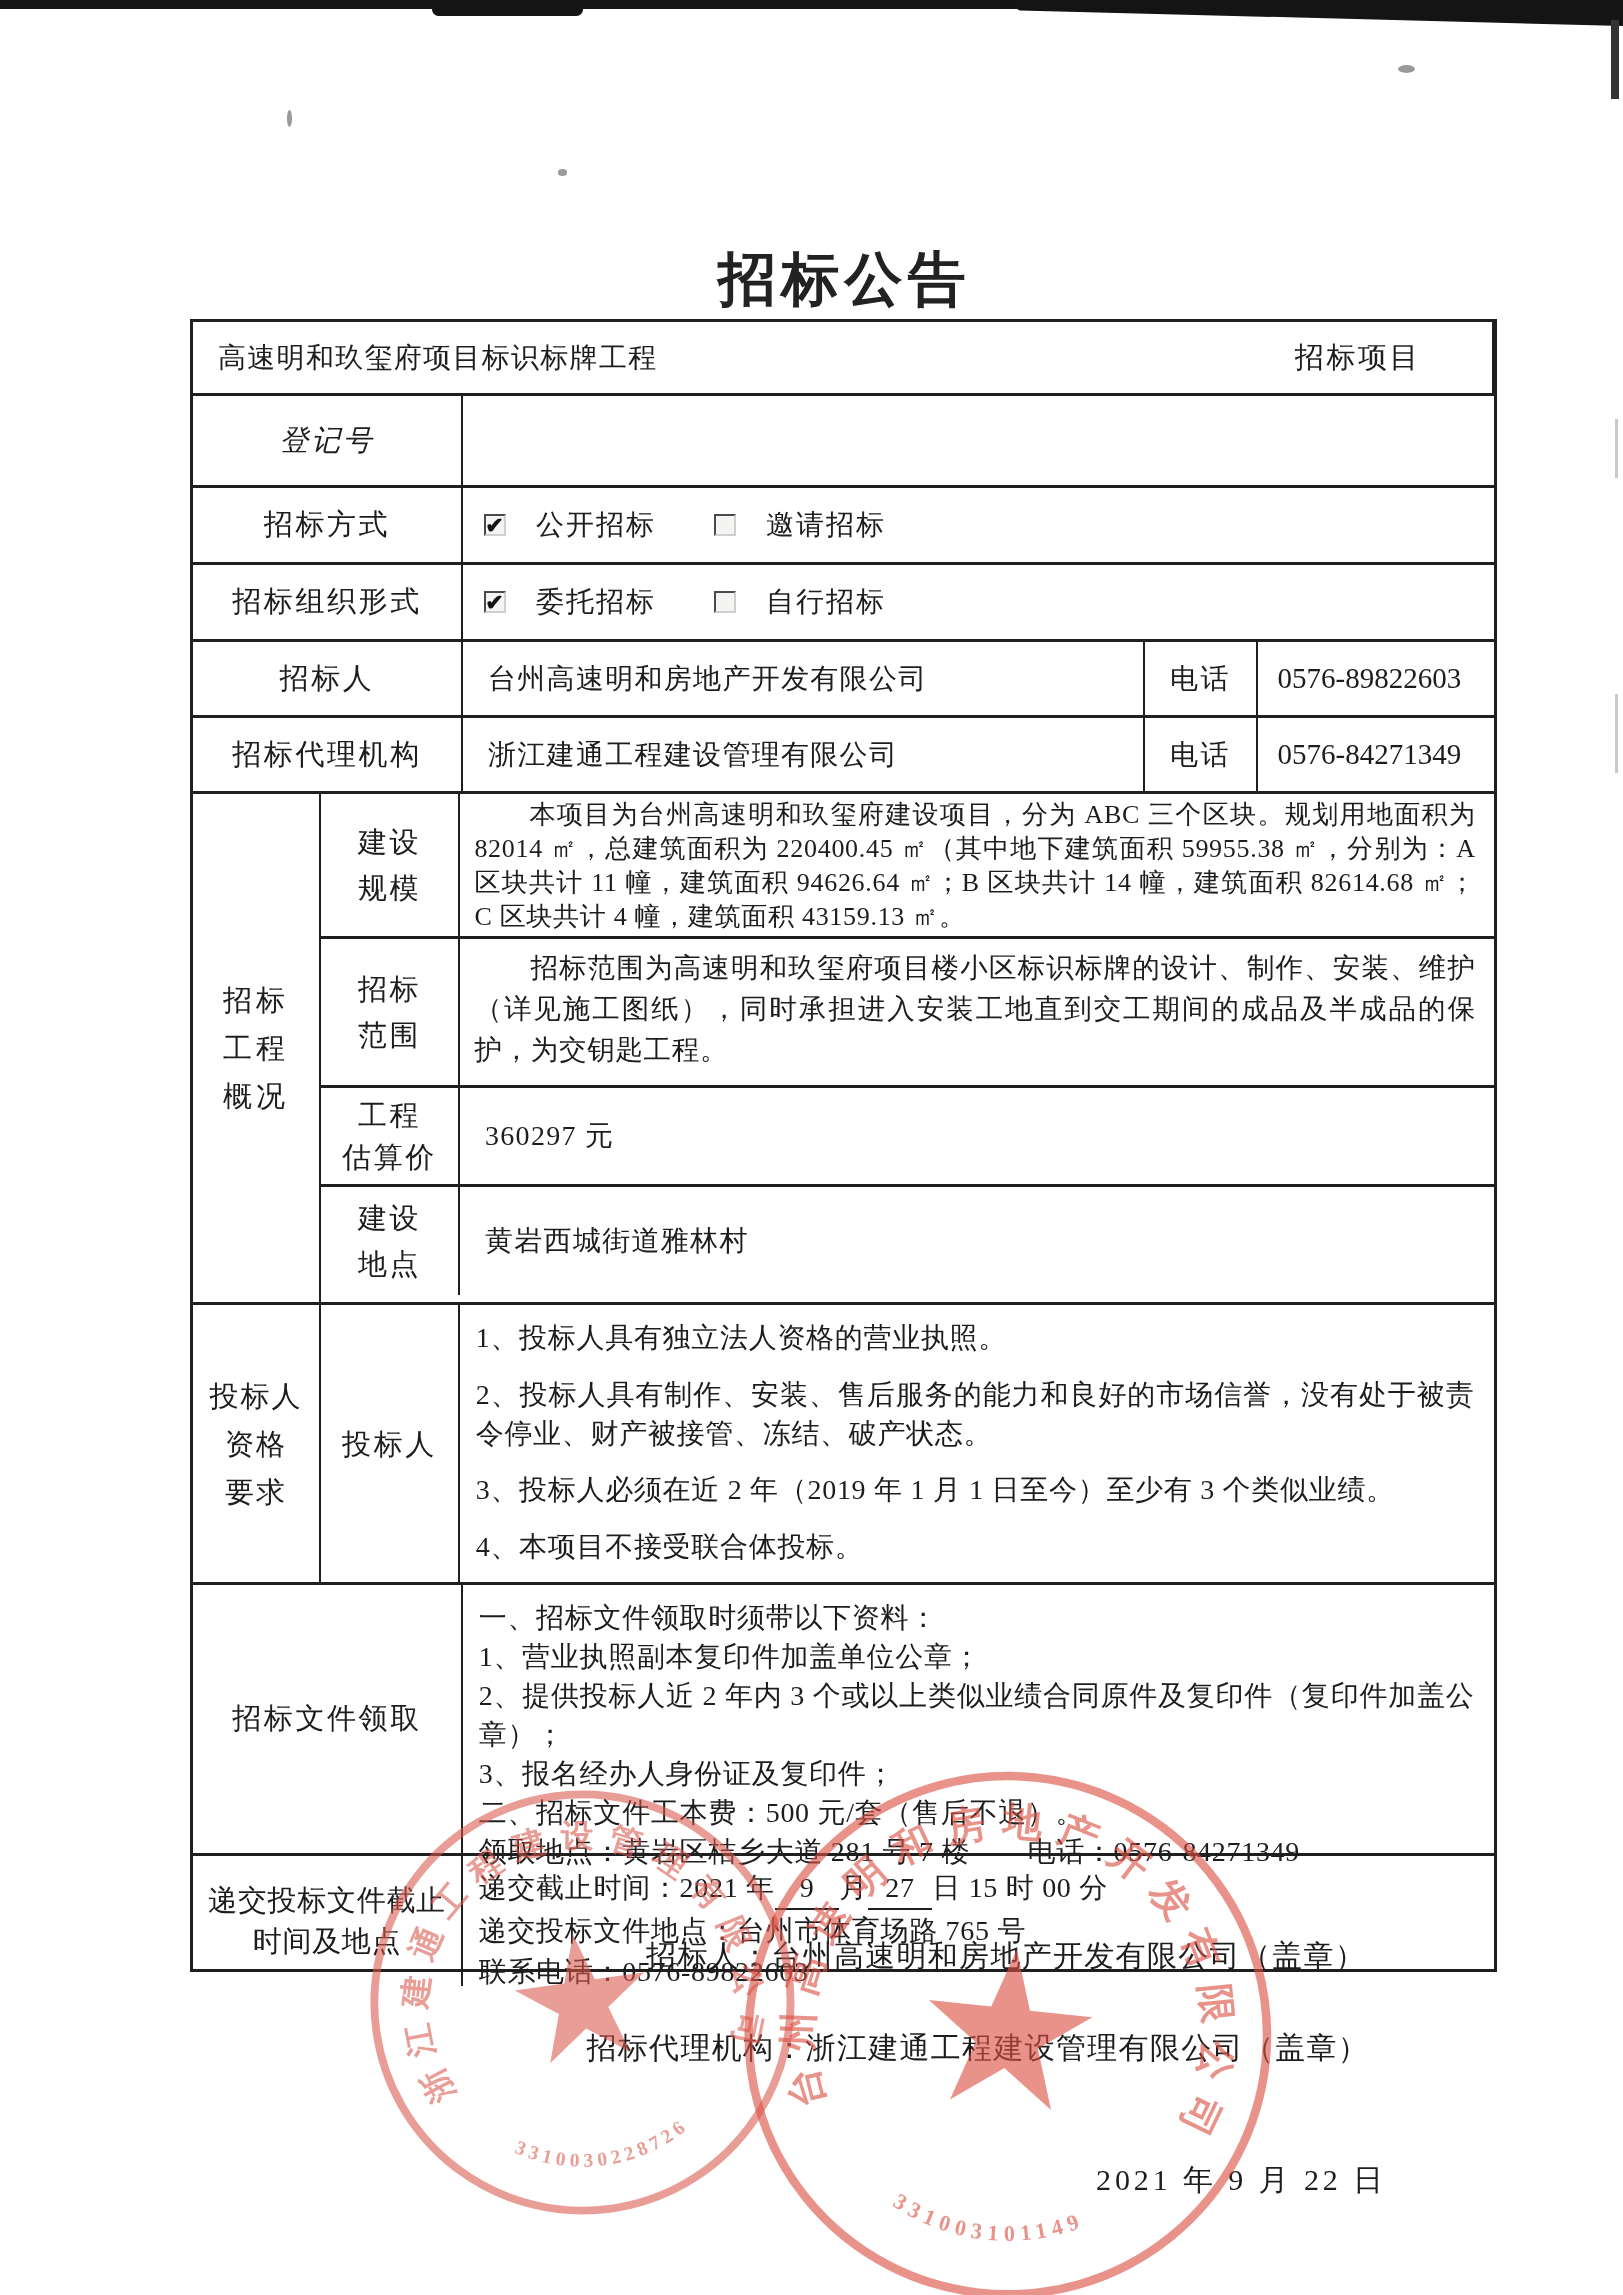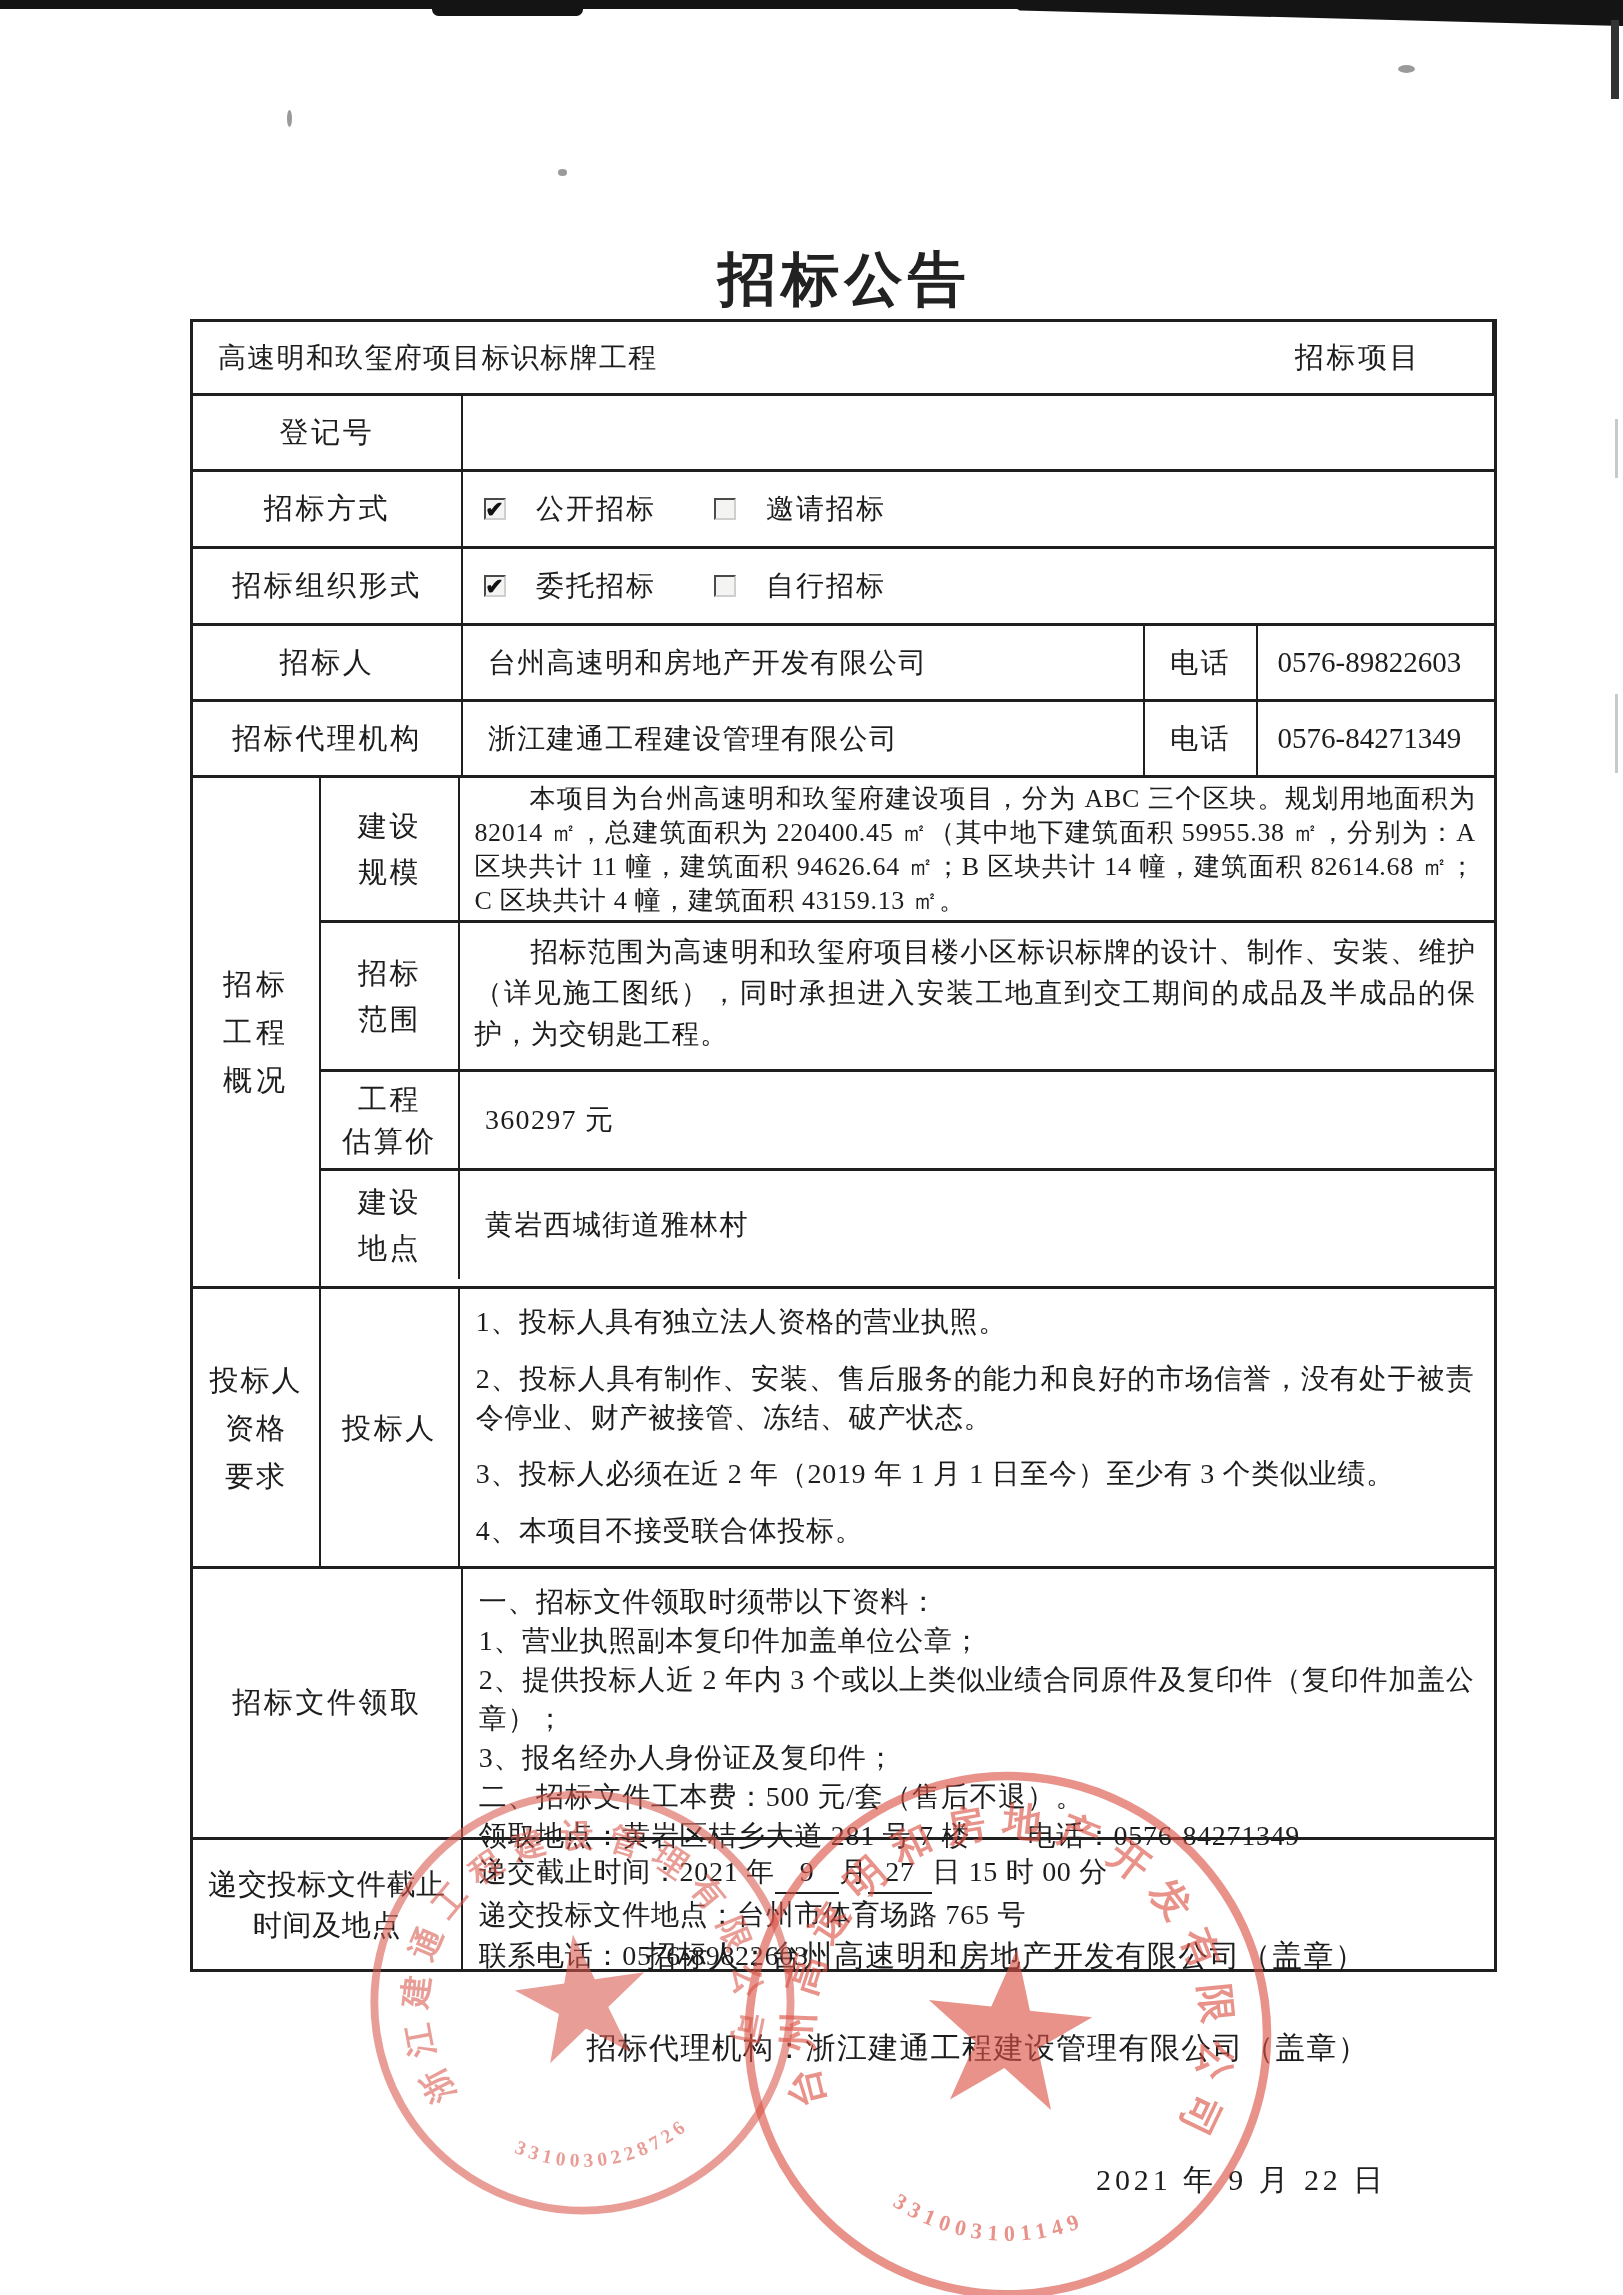"登记号" .r2 { font-style: none -> italic; height: 76px -> 92px }
